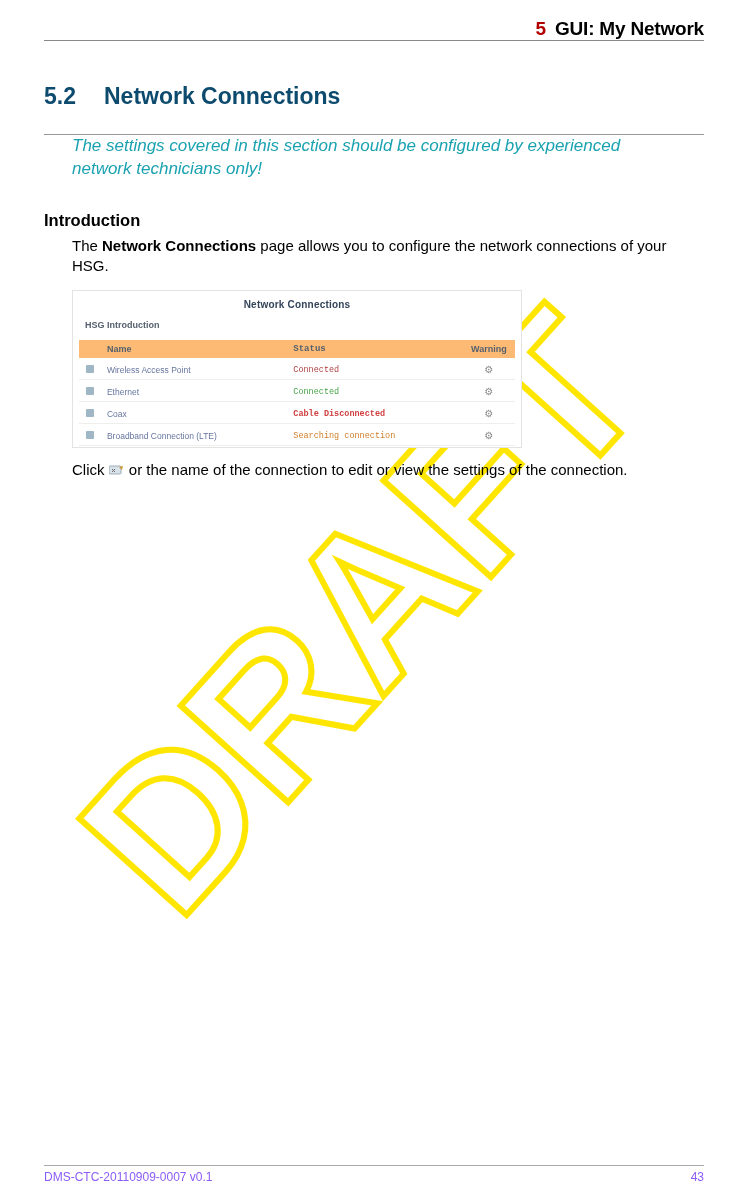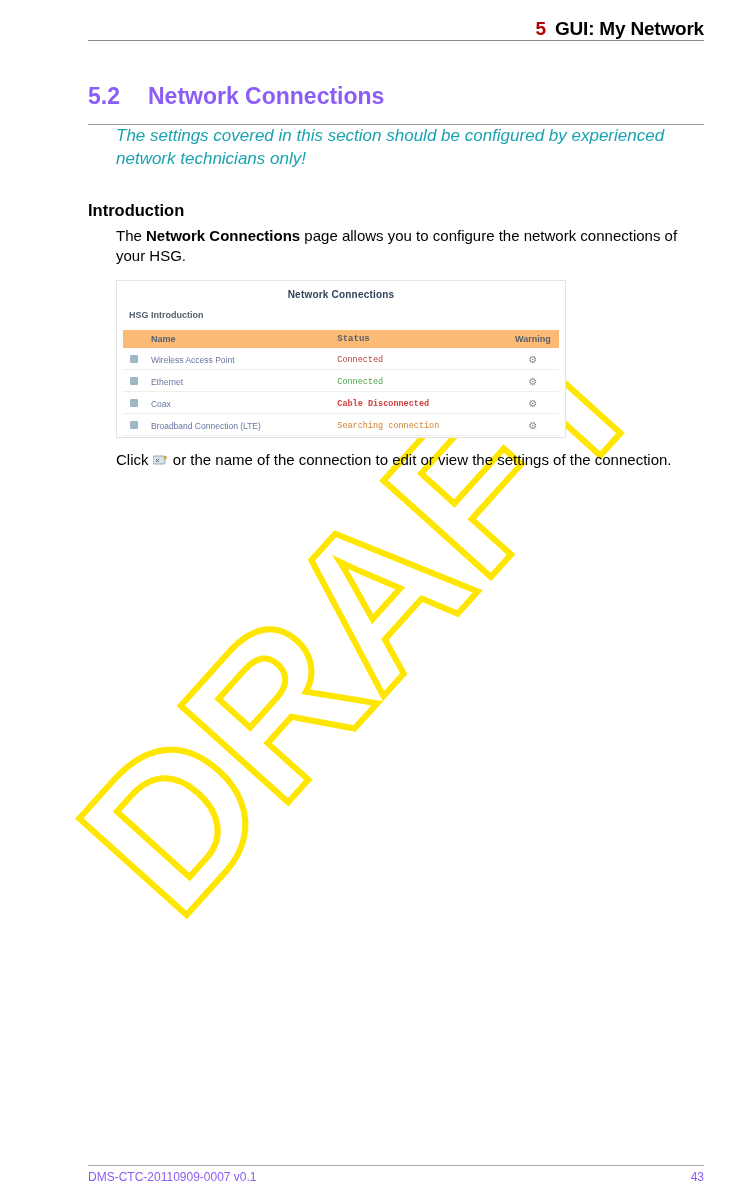"5 GUI: My Network" .page { margin-left: 44px -> none }
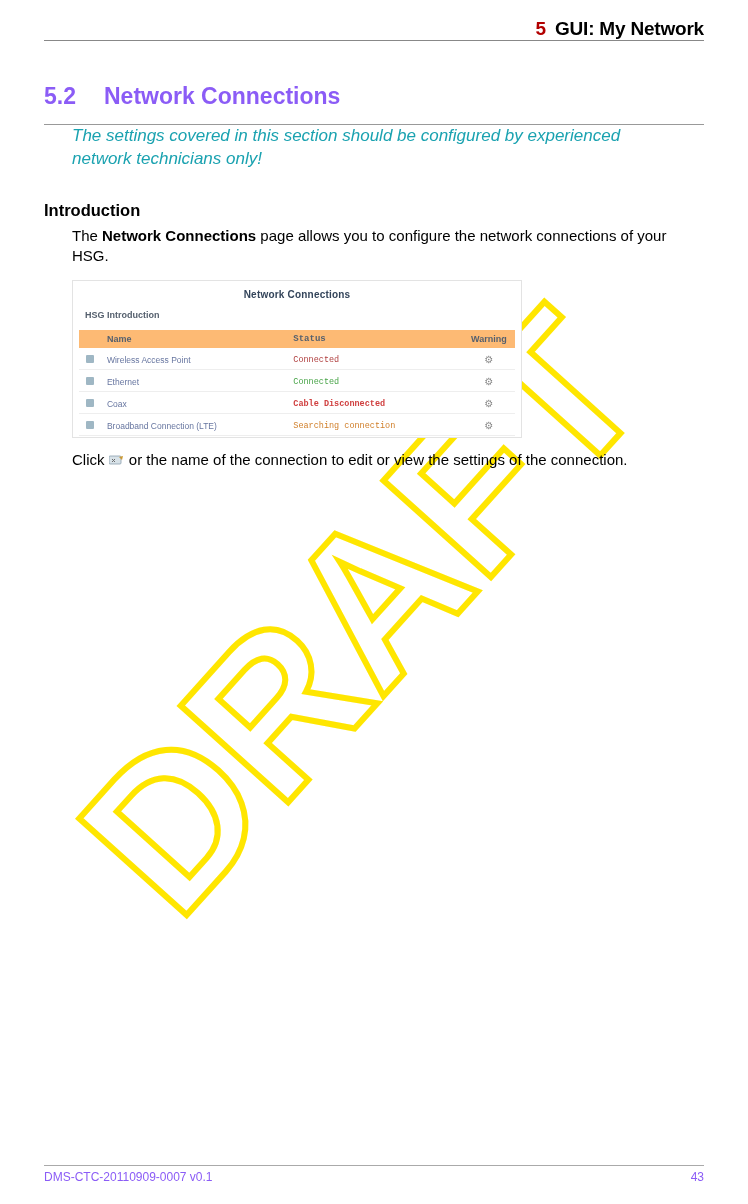"5.2" .section-heading { color: #8b5cf6 -> #0c4a6e; padding-bottom: 14px -> 24px }
